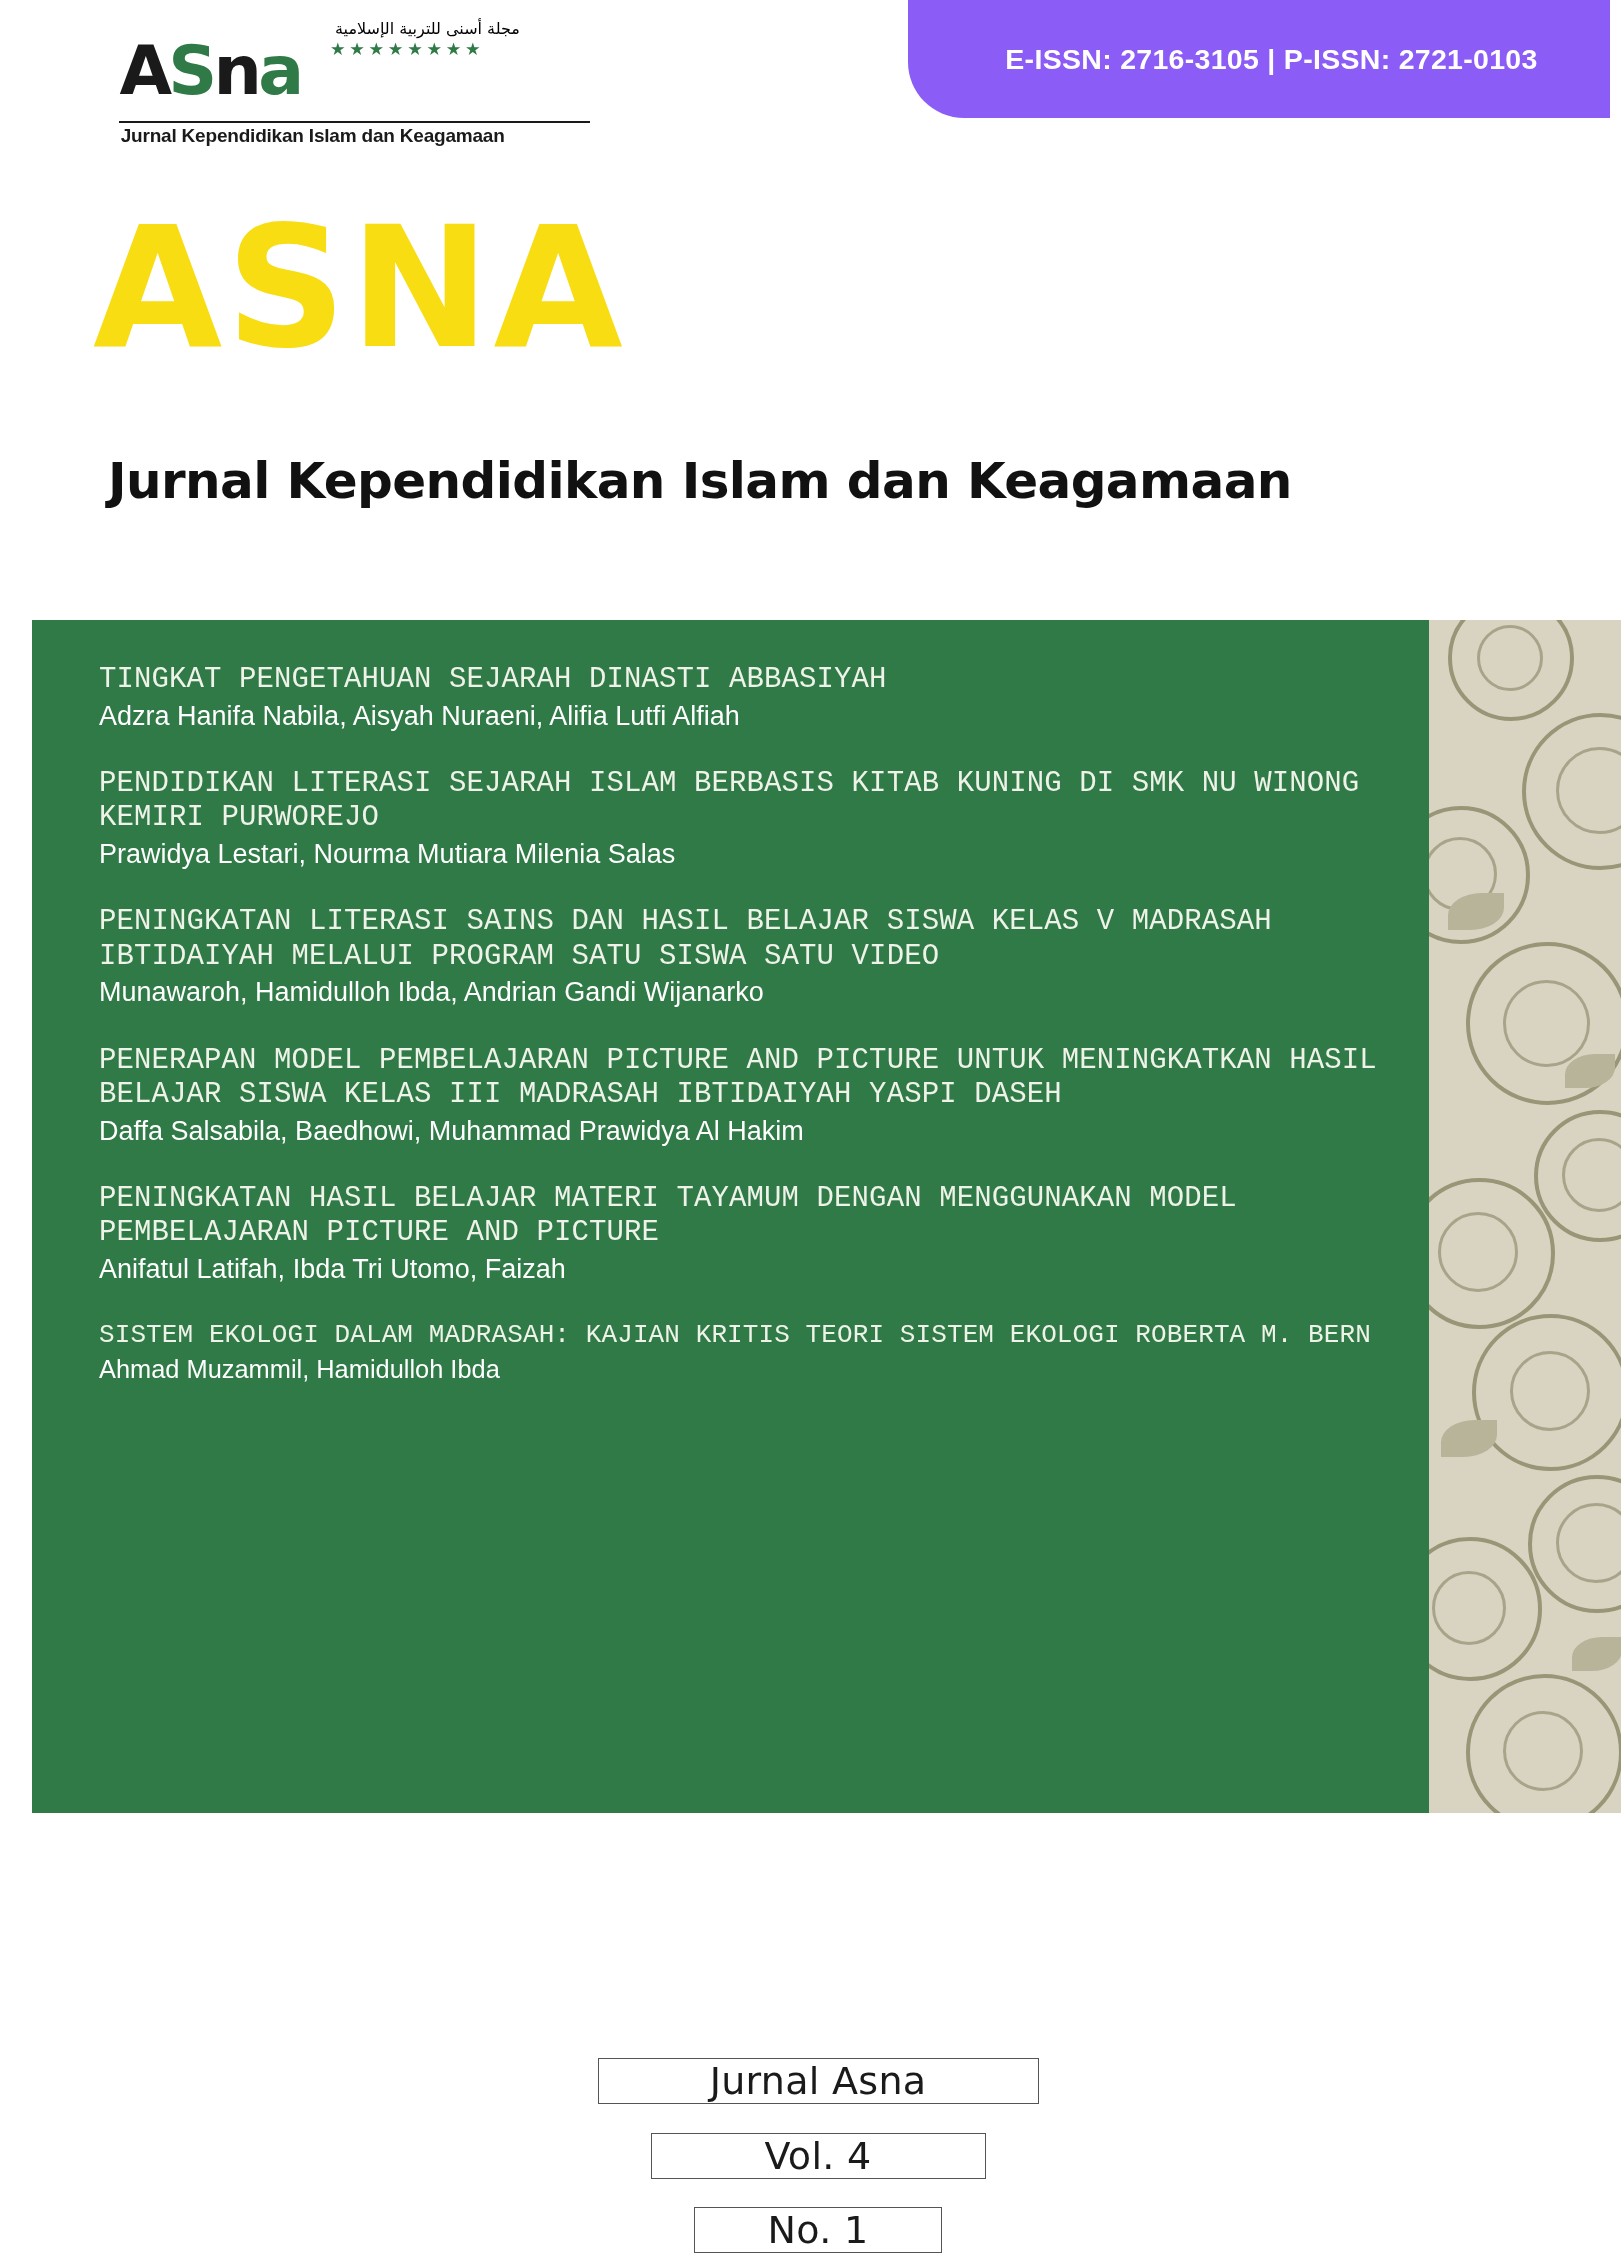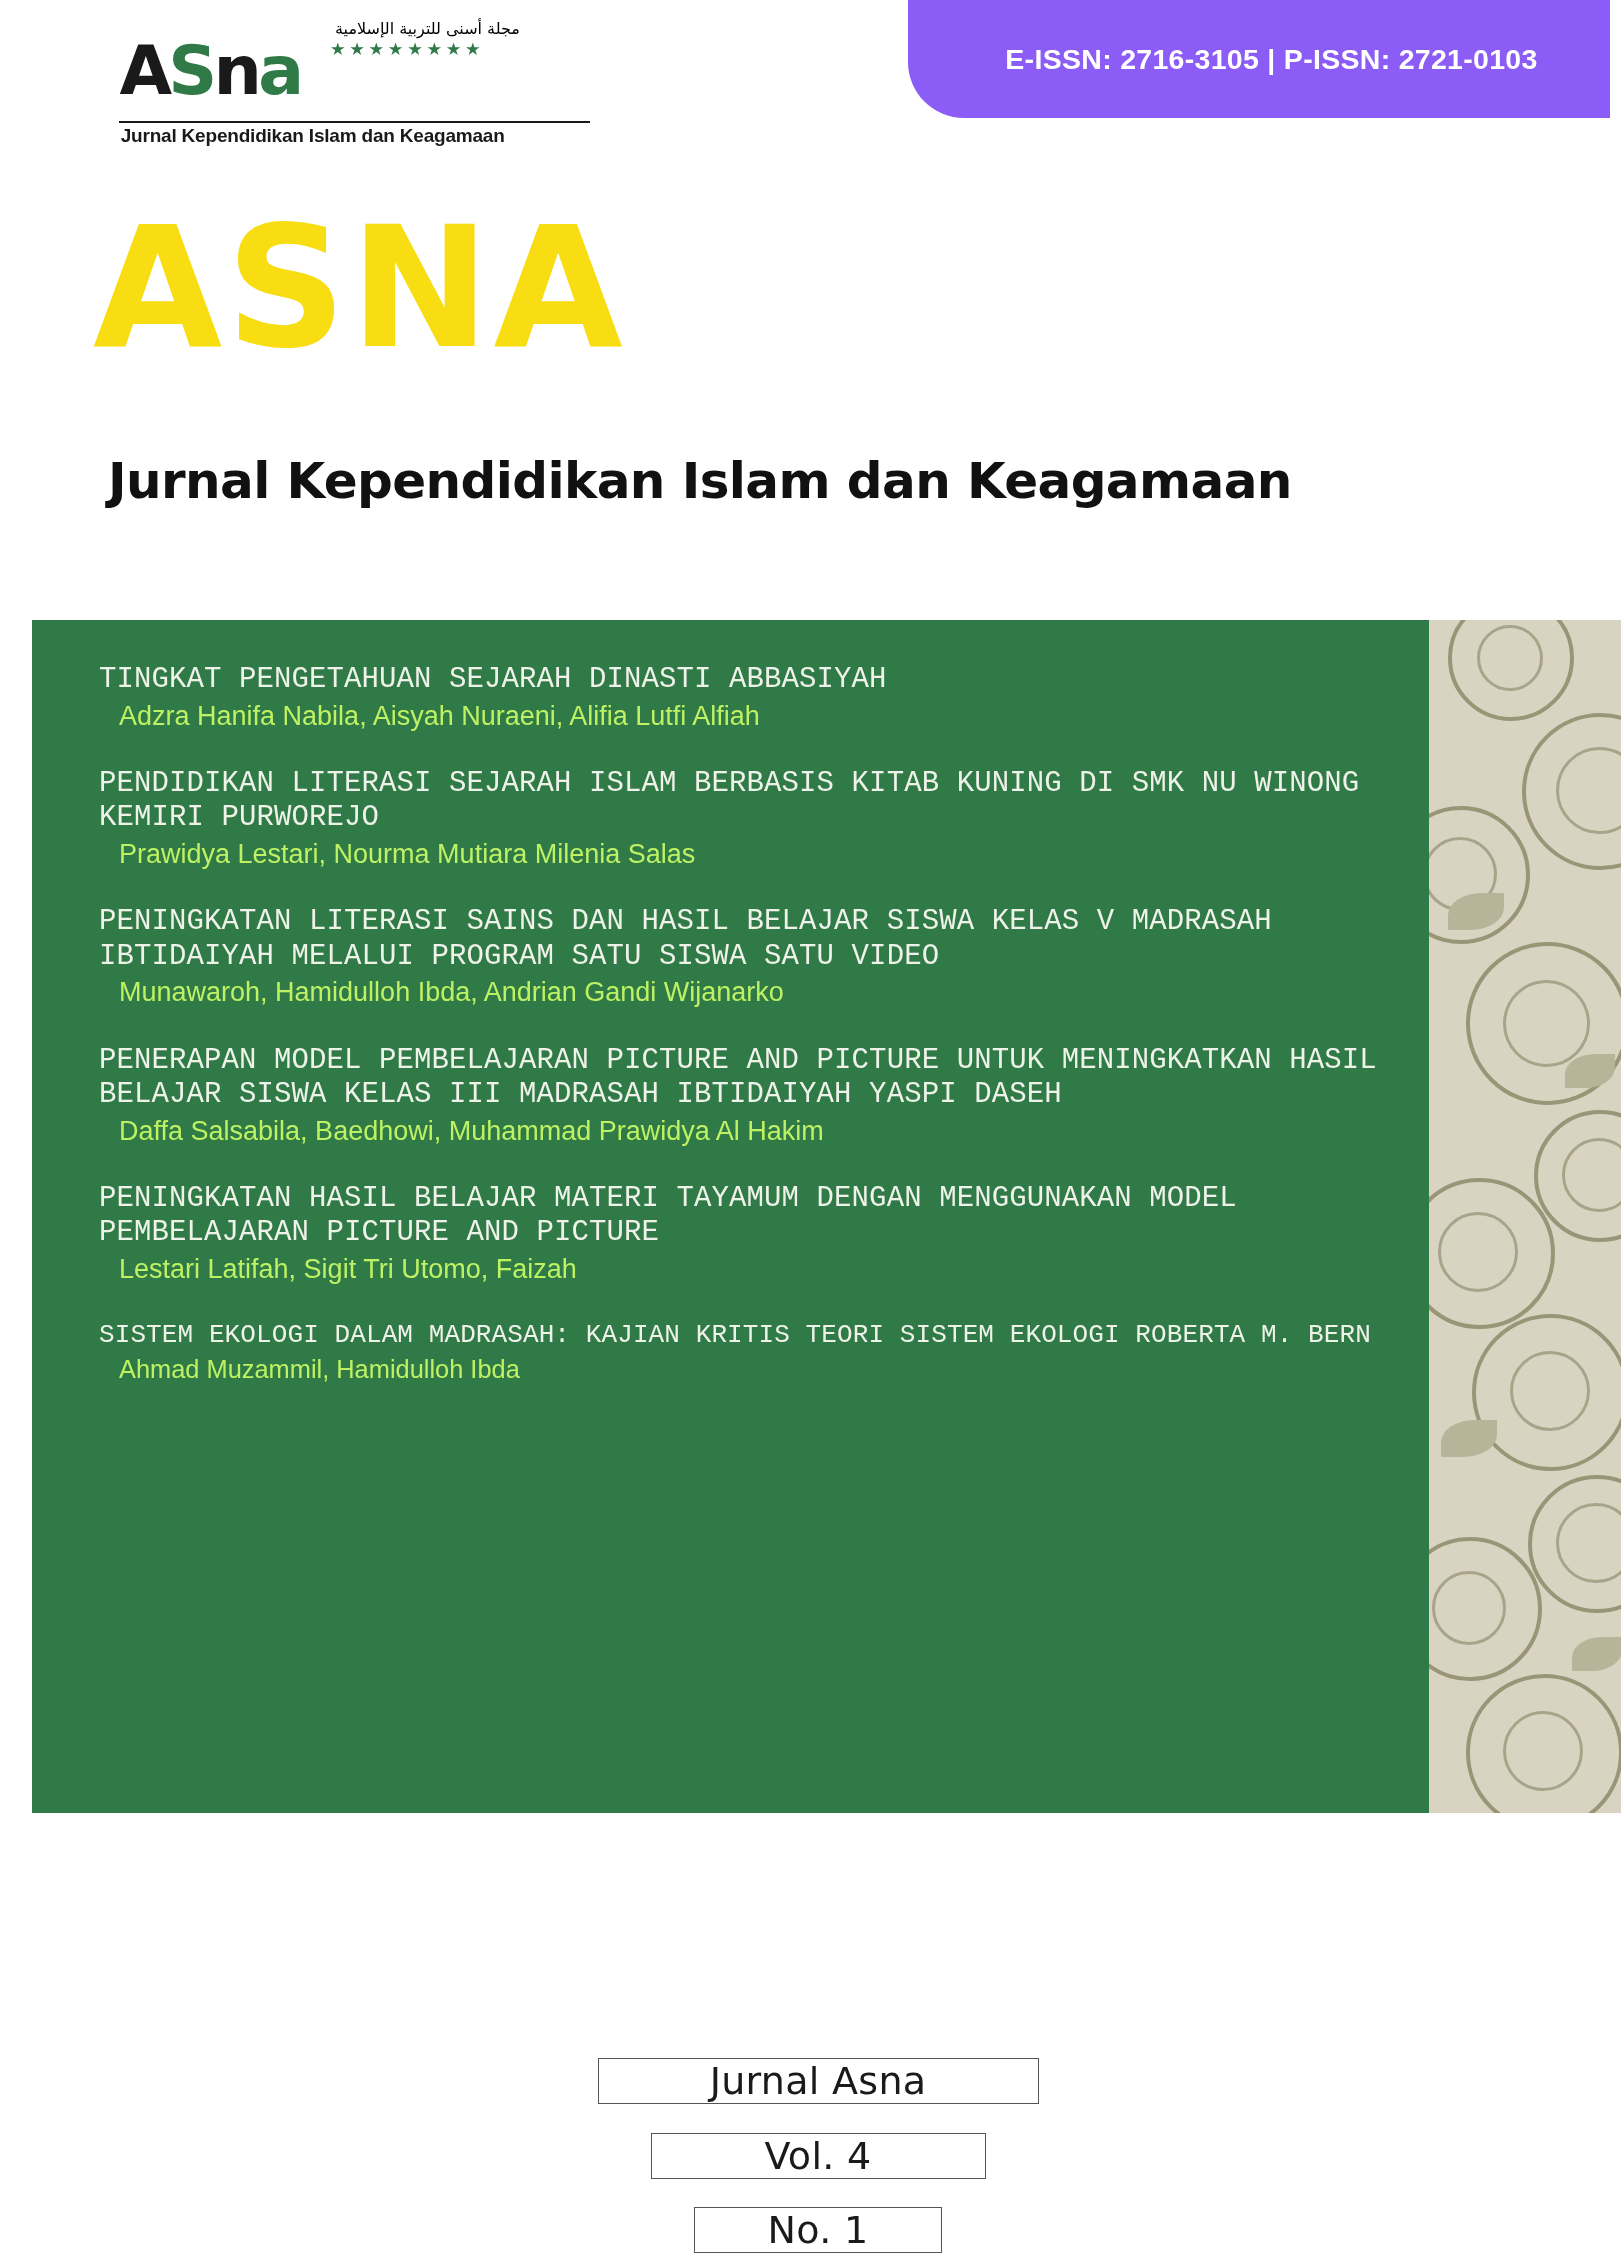"Adzra Hanifa Nabila, Aisyah Nuraeni," .art-authors { color: #bef264 -> #ffffff; margin-left: 20px -> none }
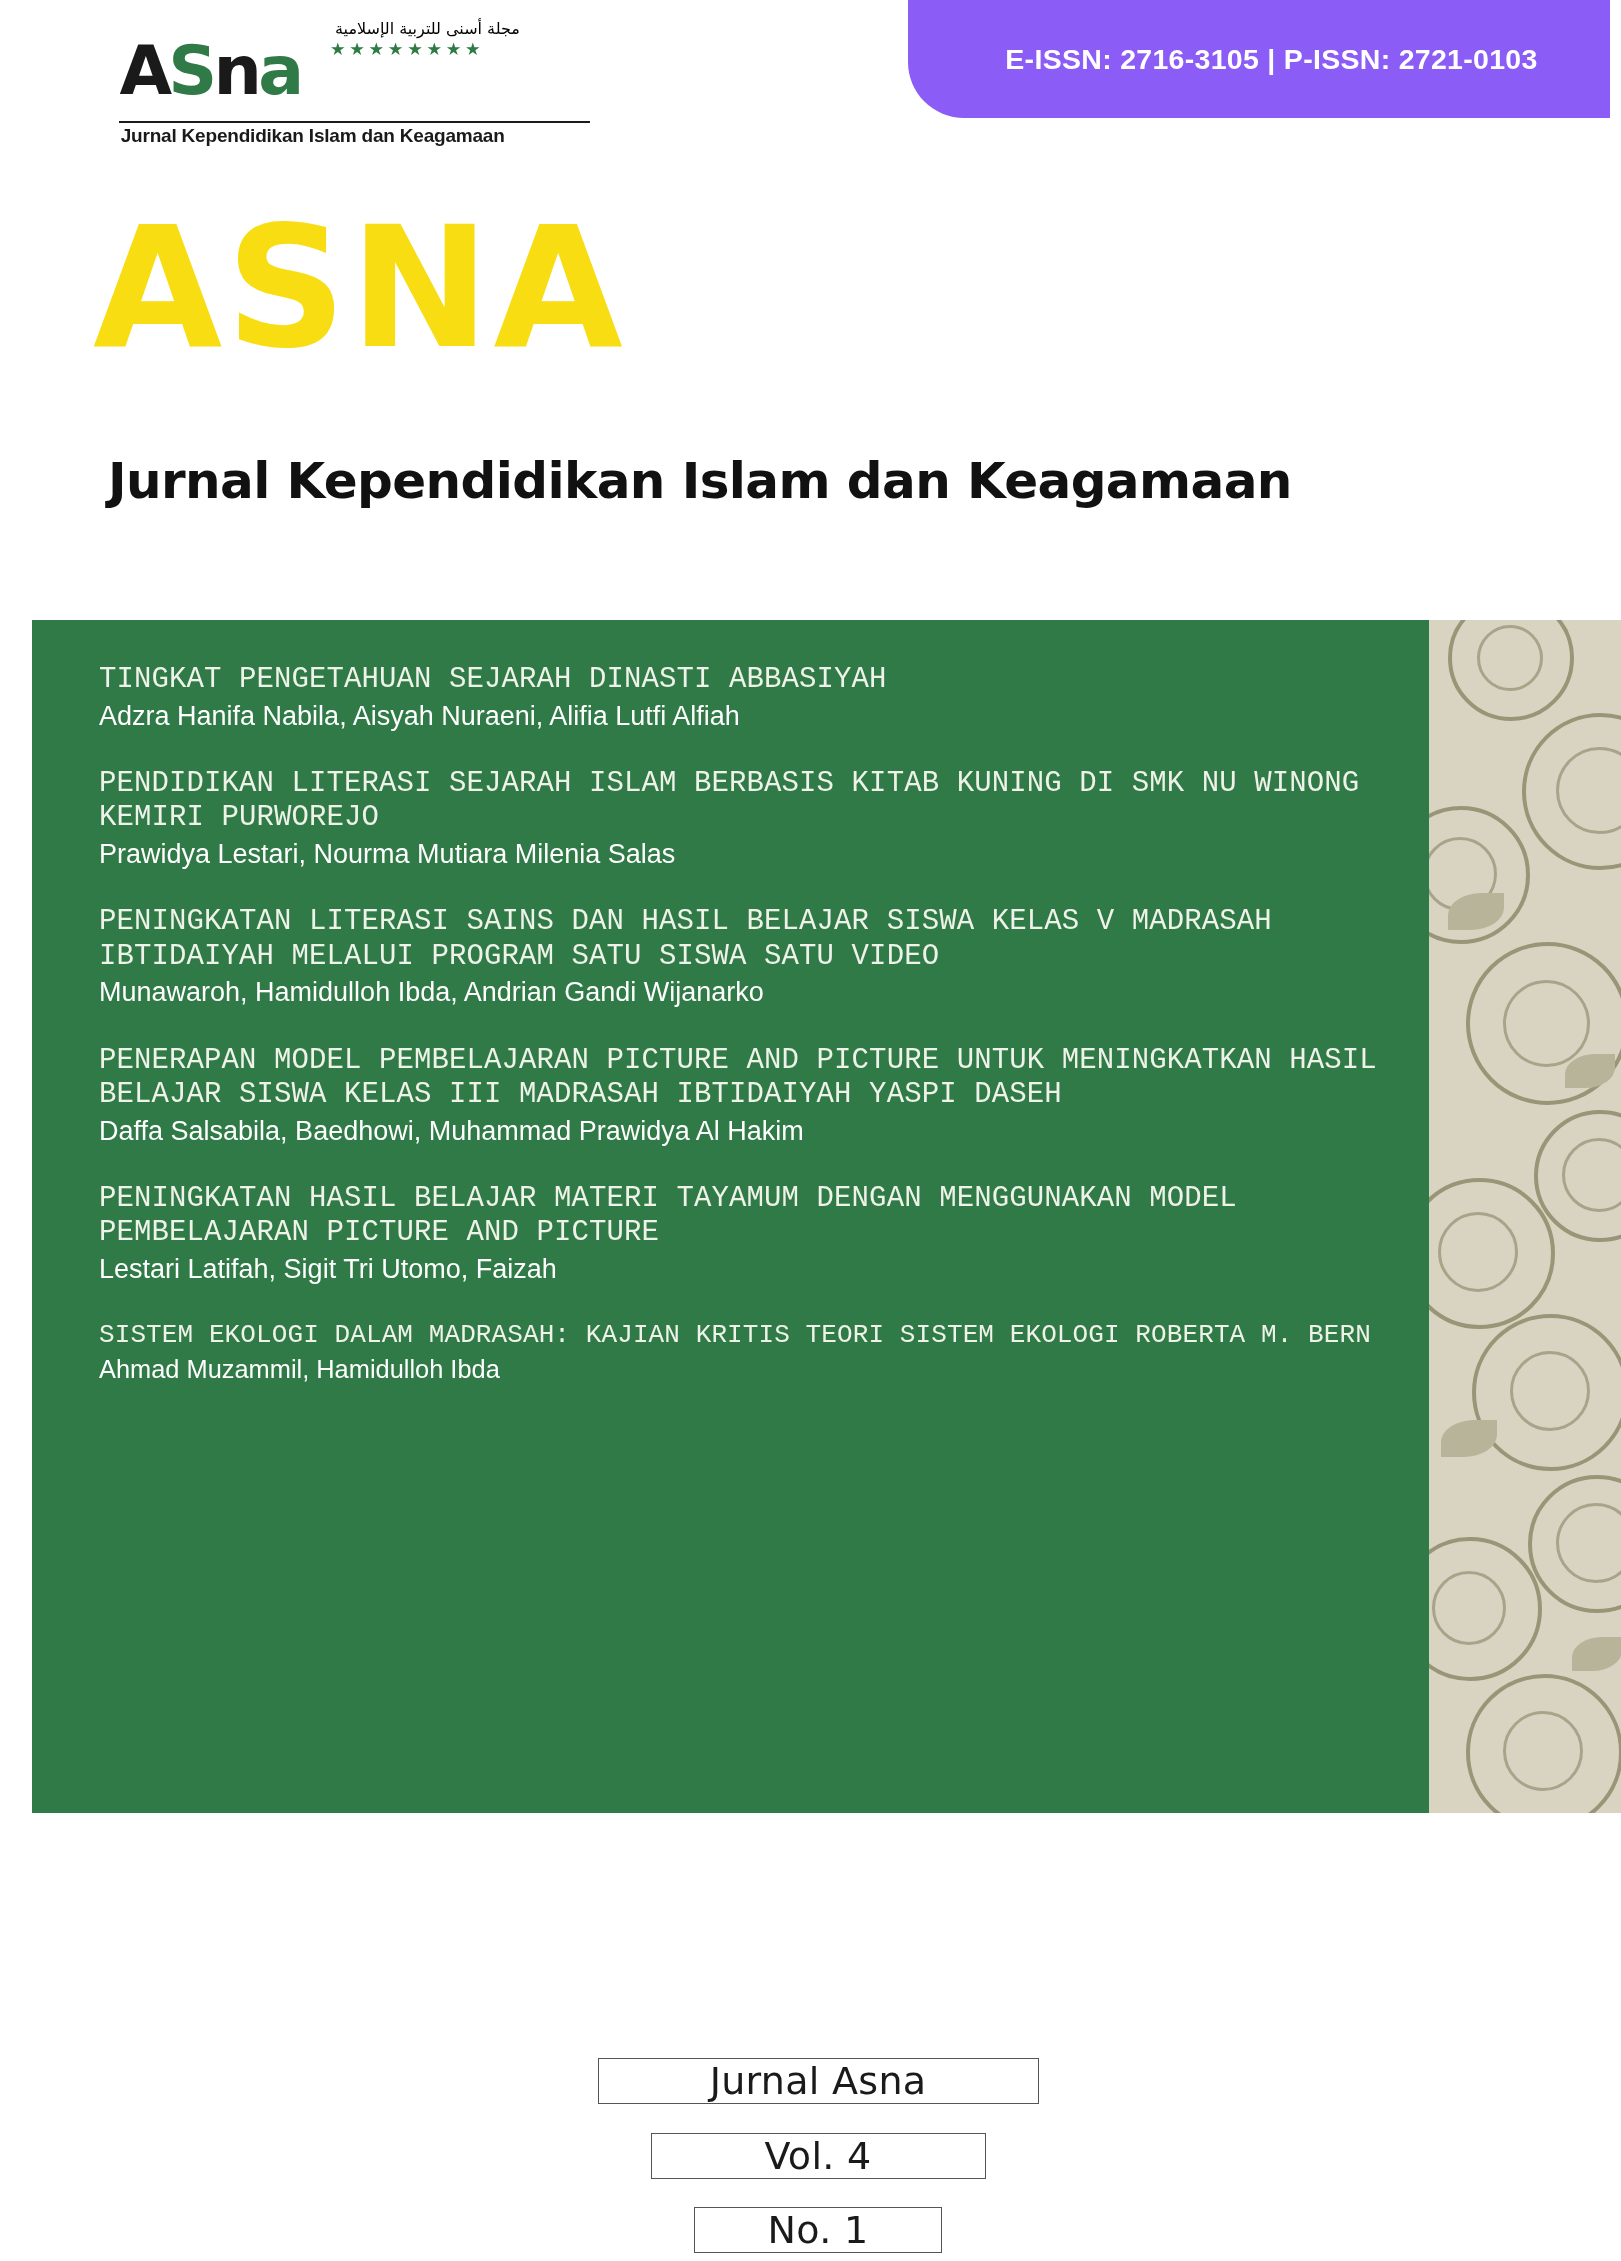"Lestari Latifah, Sigit Tri Utomo," div.art-authors { text: Lestari Latifah, Sigit -> Anifatul Latifah, Ibda }
